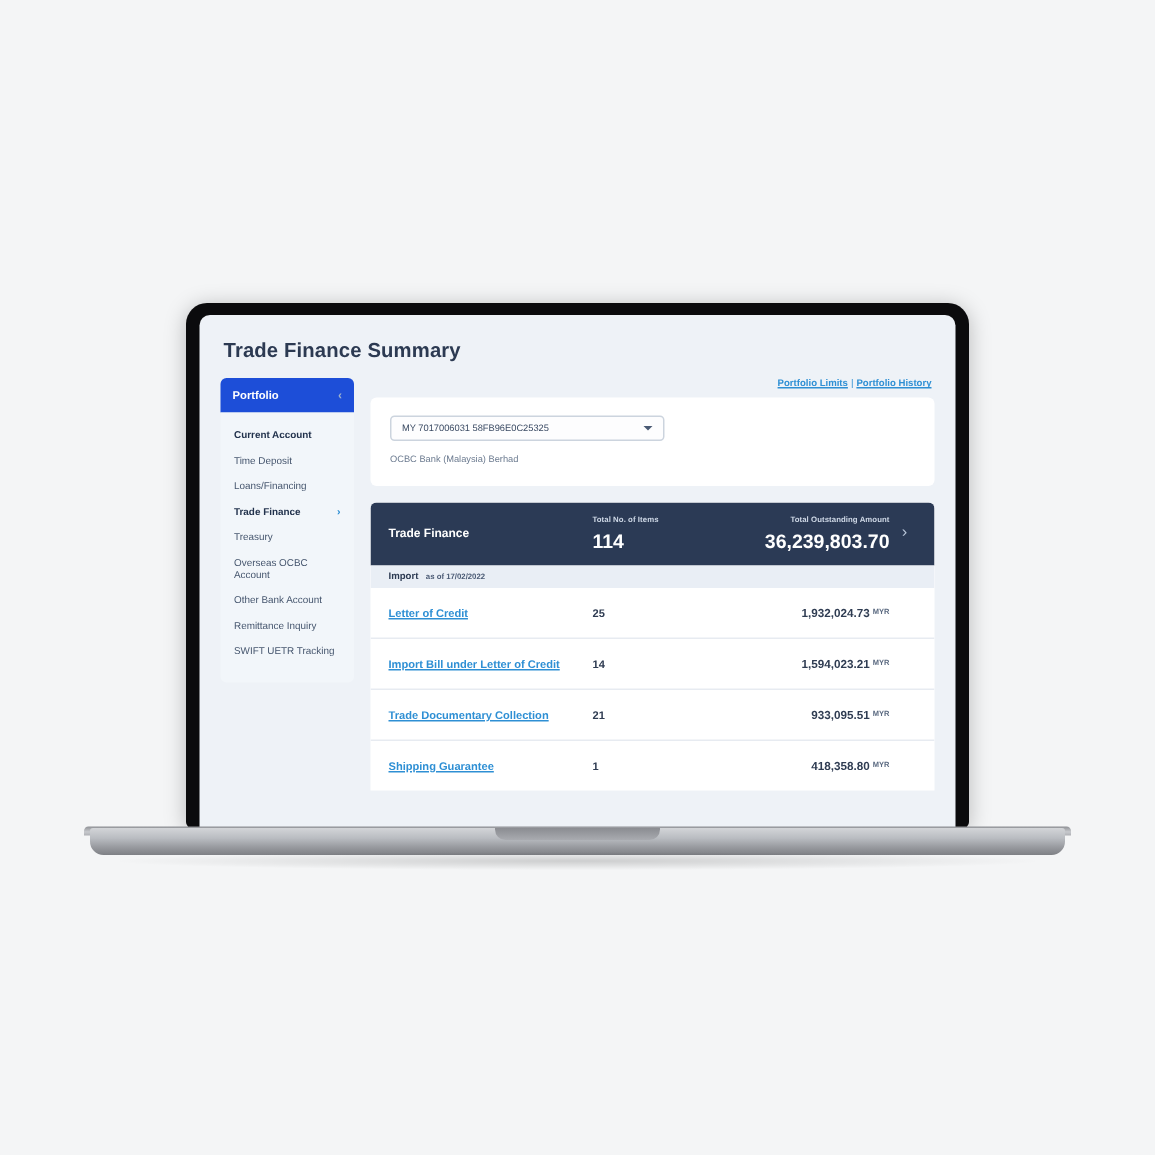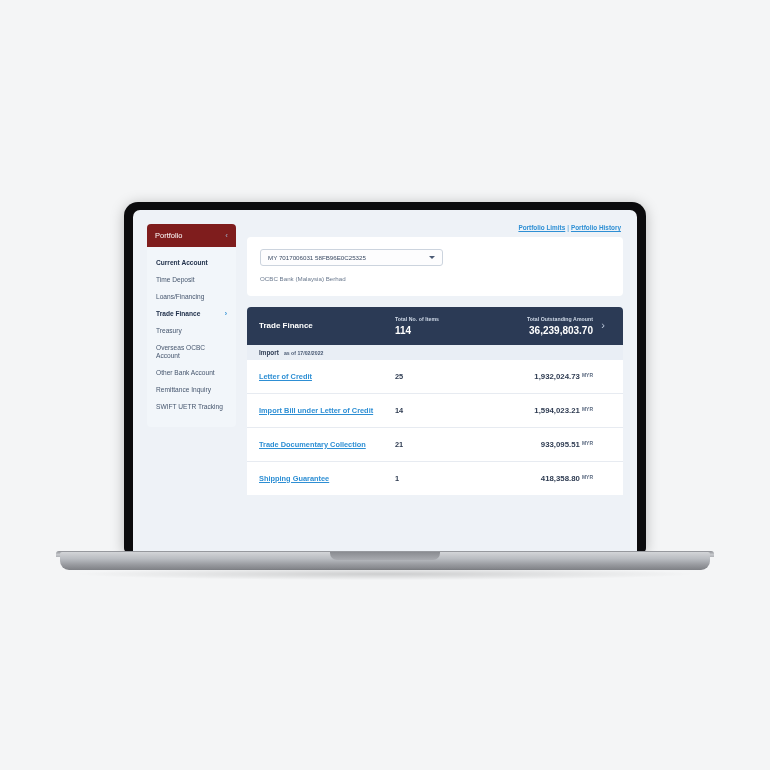"Trade Finance Summary" div.page-title { html: none -> <div>Trade Finance Summary</div> }
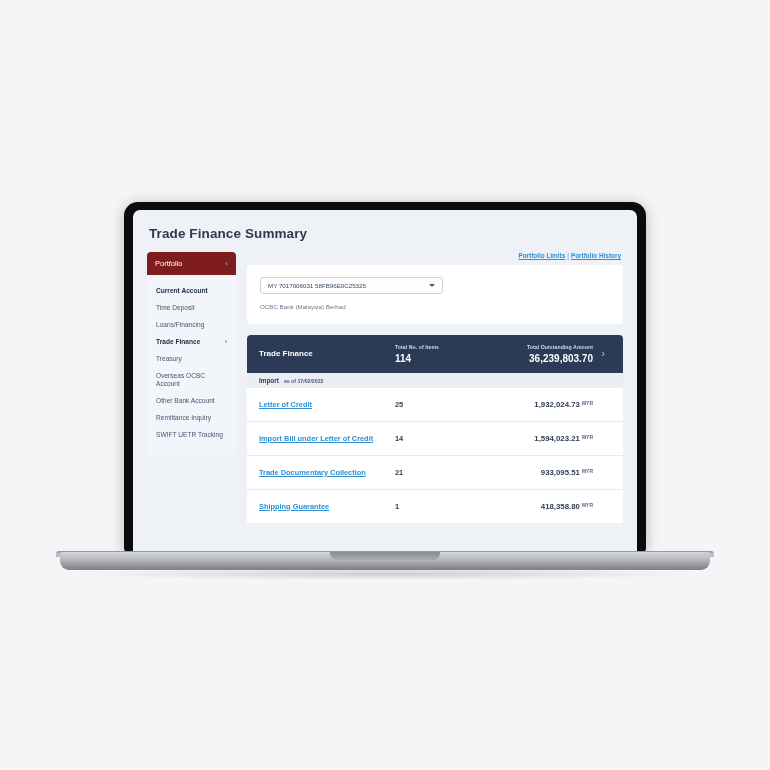"Portfolio" .sidebar-header { background: #7f1d1d -> #1d4ed8; font-weight: normal -> bold }
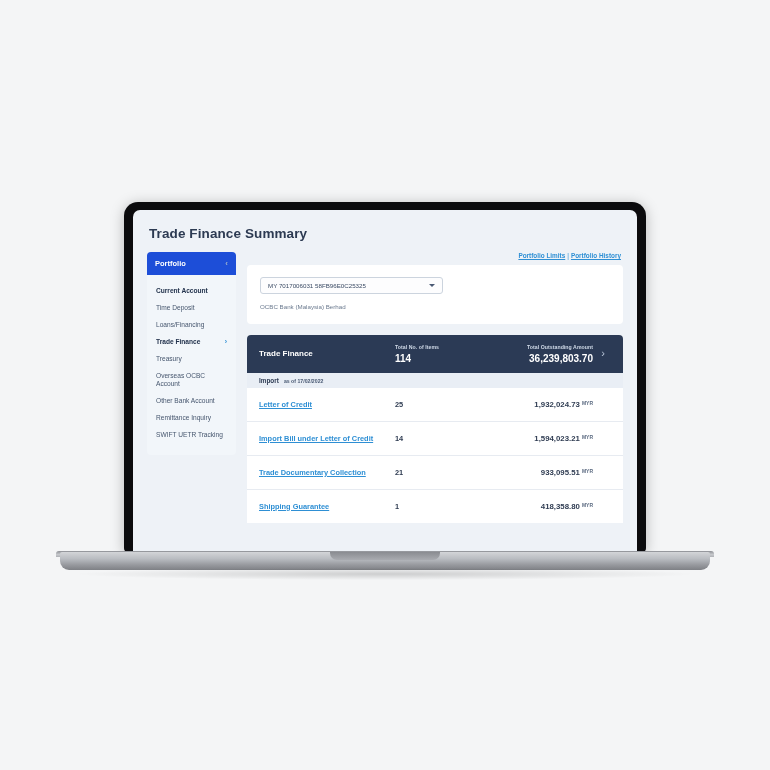"114" .sh-value { font-size: 10px -> 13px }
